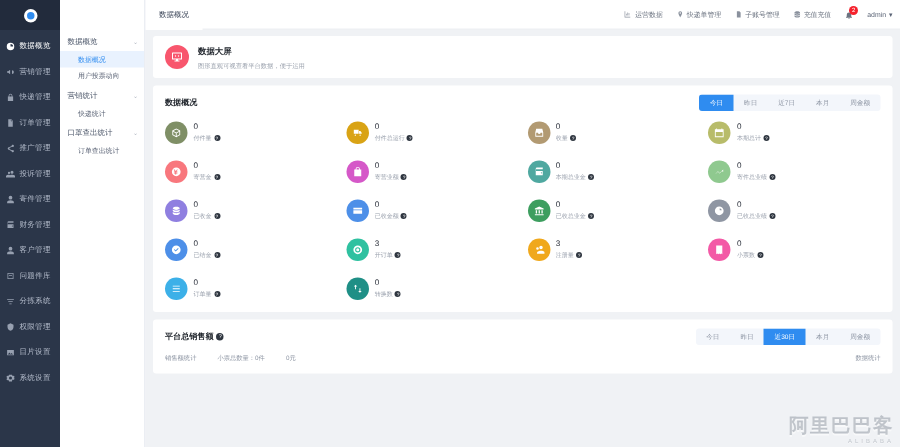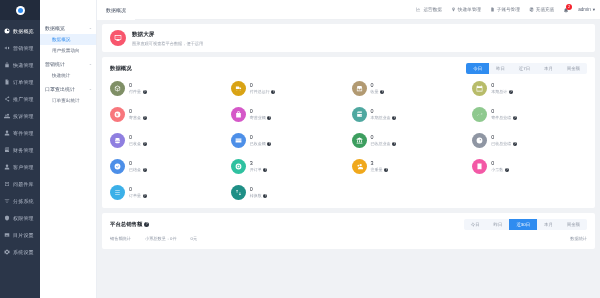"阿里巴巴客" div.watermark { html: none -> <div> <span>阿里巴巴客</span> <span>ALIBABA</span> </div> }
